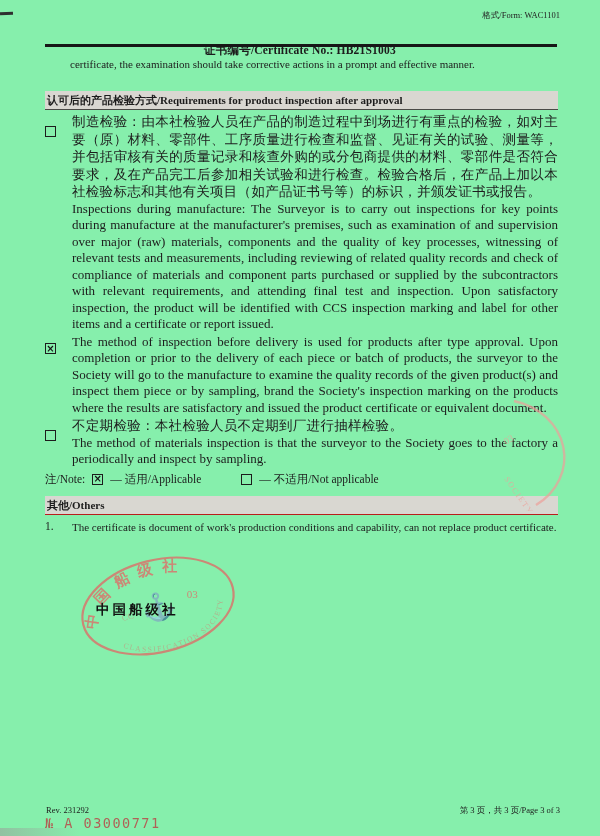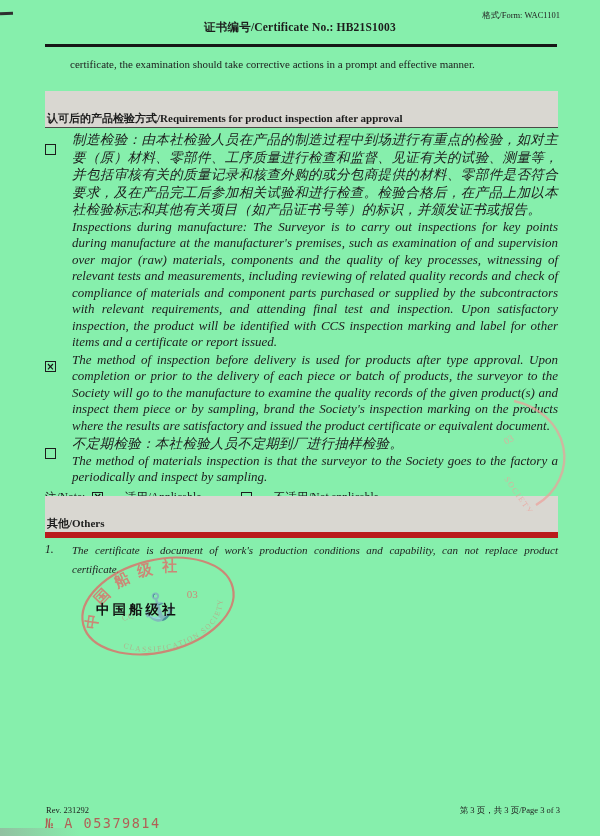"证书编号/Certificate No.: HB21S1003" .certno { top: 20px -> 43px }
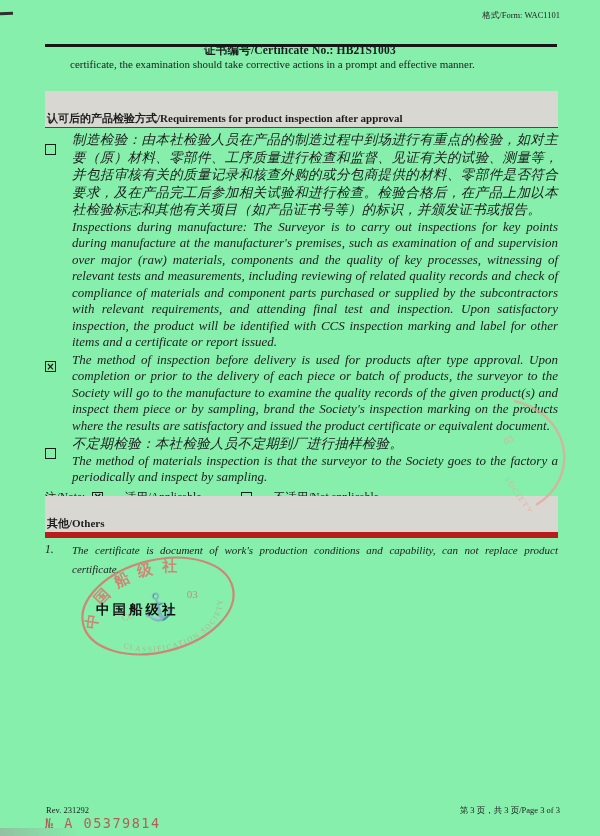"认可后的产品检验方式/Requirements for product" .band { padding: 20px 3px 1px 2px -> 2px 3px 1px 2px }
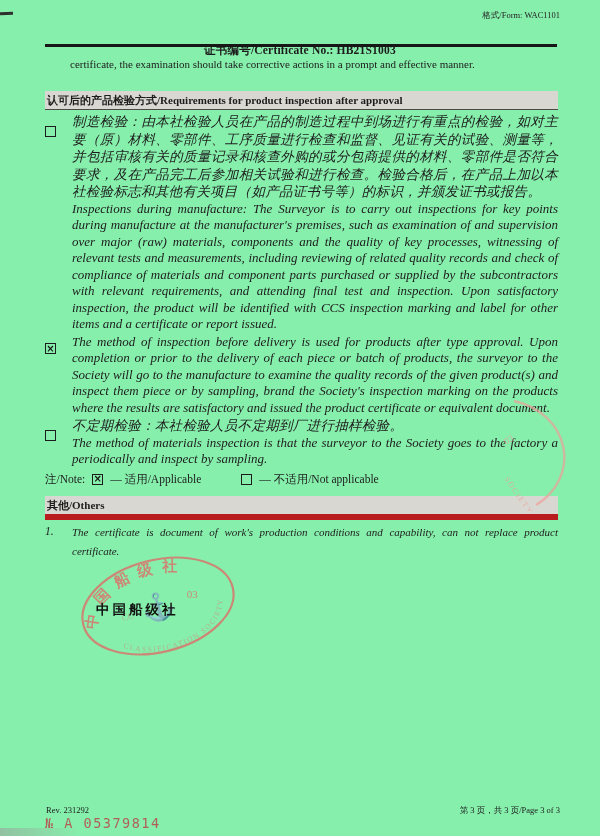"制造检验：由本社检验人员在产品的制造过程中到场进行有重点的检验，如对主要（原）材" .item { font-style: italic -> none }
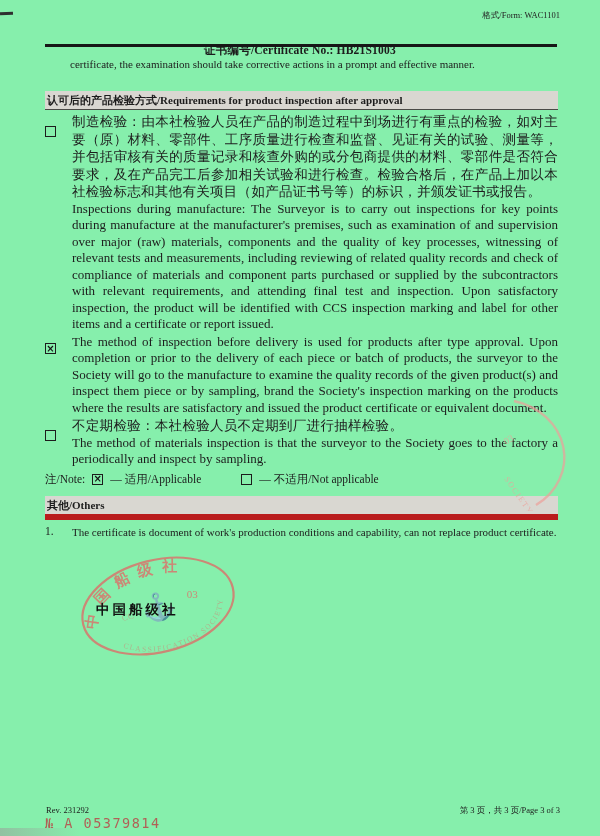"其他/Others" .band.light { border-bottom: 6px solid #b91c1c -> 1px solid #b91c1c }
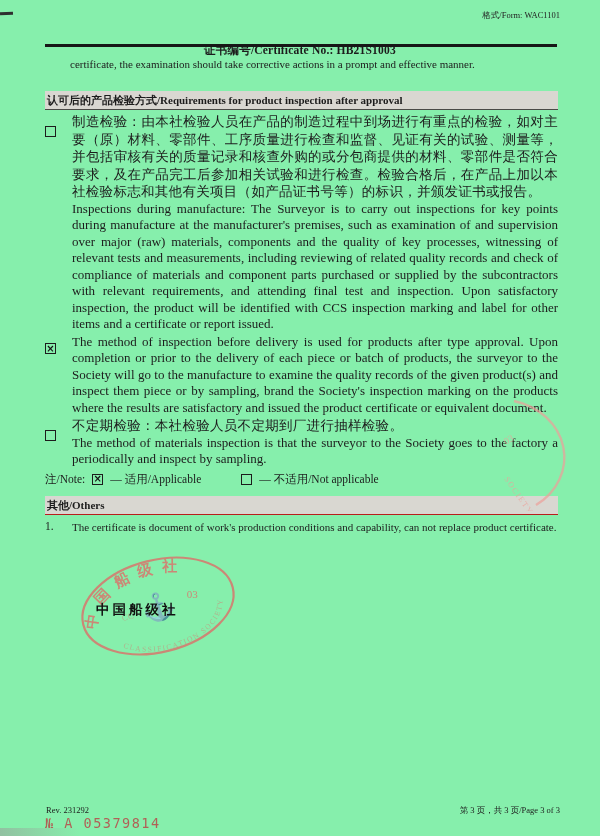"№ A 05379814" div.footer-serial { text: 05379814 -> 03000771 }
